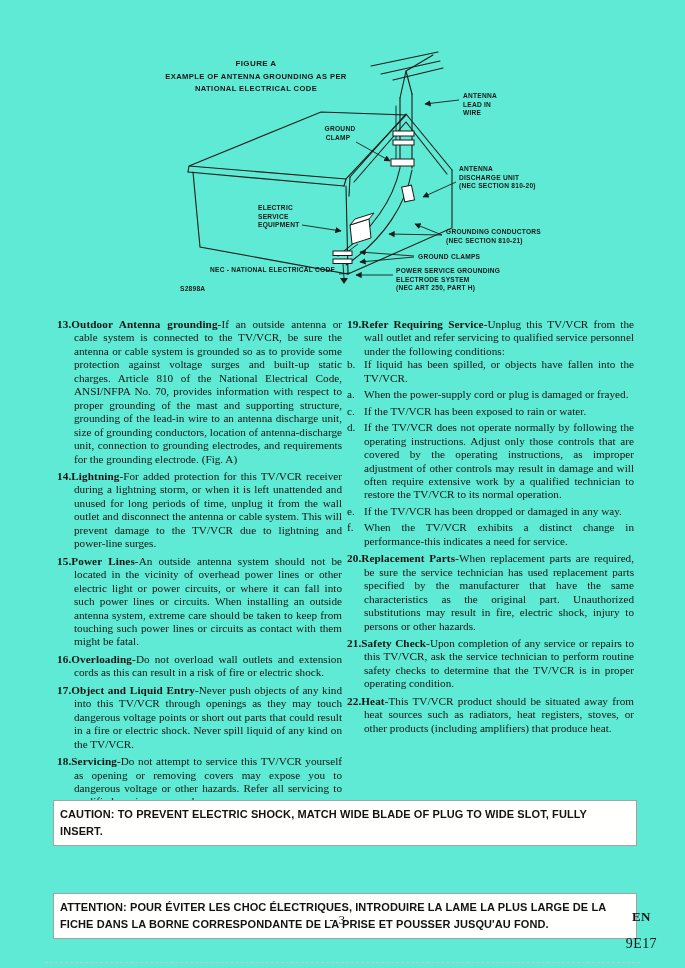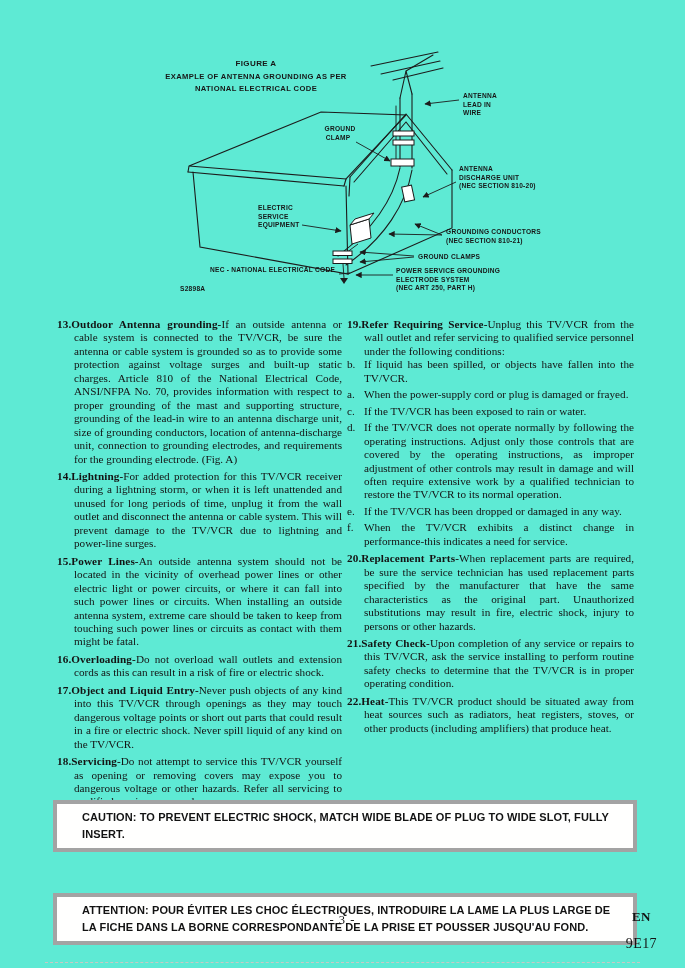"Upon completion of any service" span { text: installing -> technician }
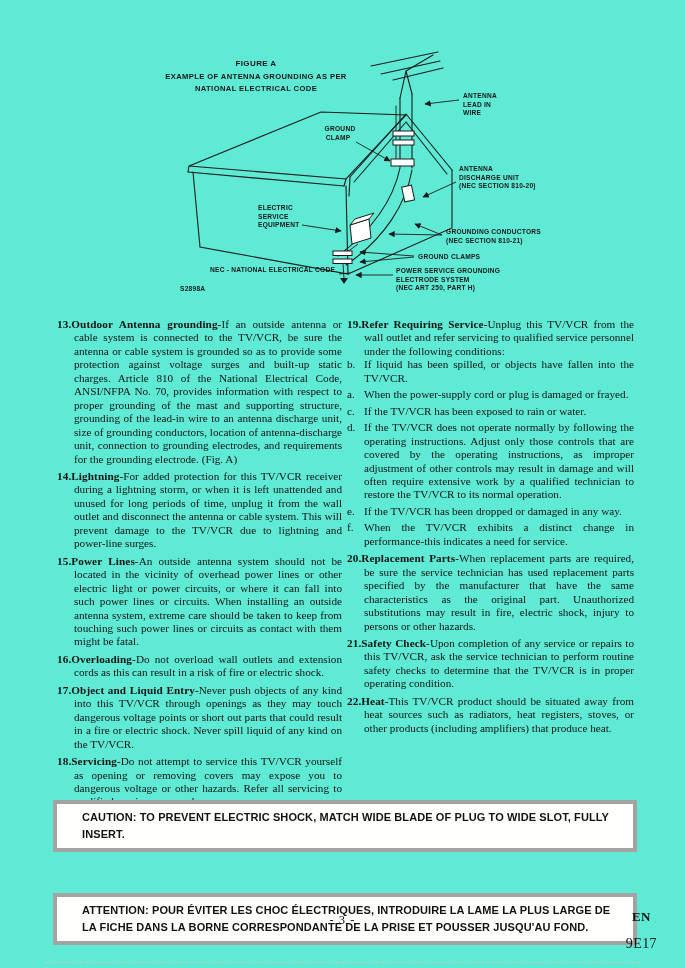"CAUTION: TO PREVENT ELECTRIC SHOCK," .cbox { border: 4px solid #a3a3a3 -> 1px solid #a3a3a3; padding: 5px 9px 6px 25px -> 5px 9px 6px 6px }
